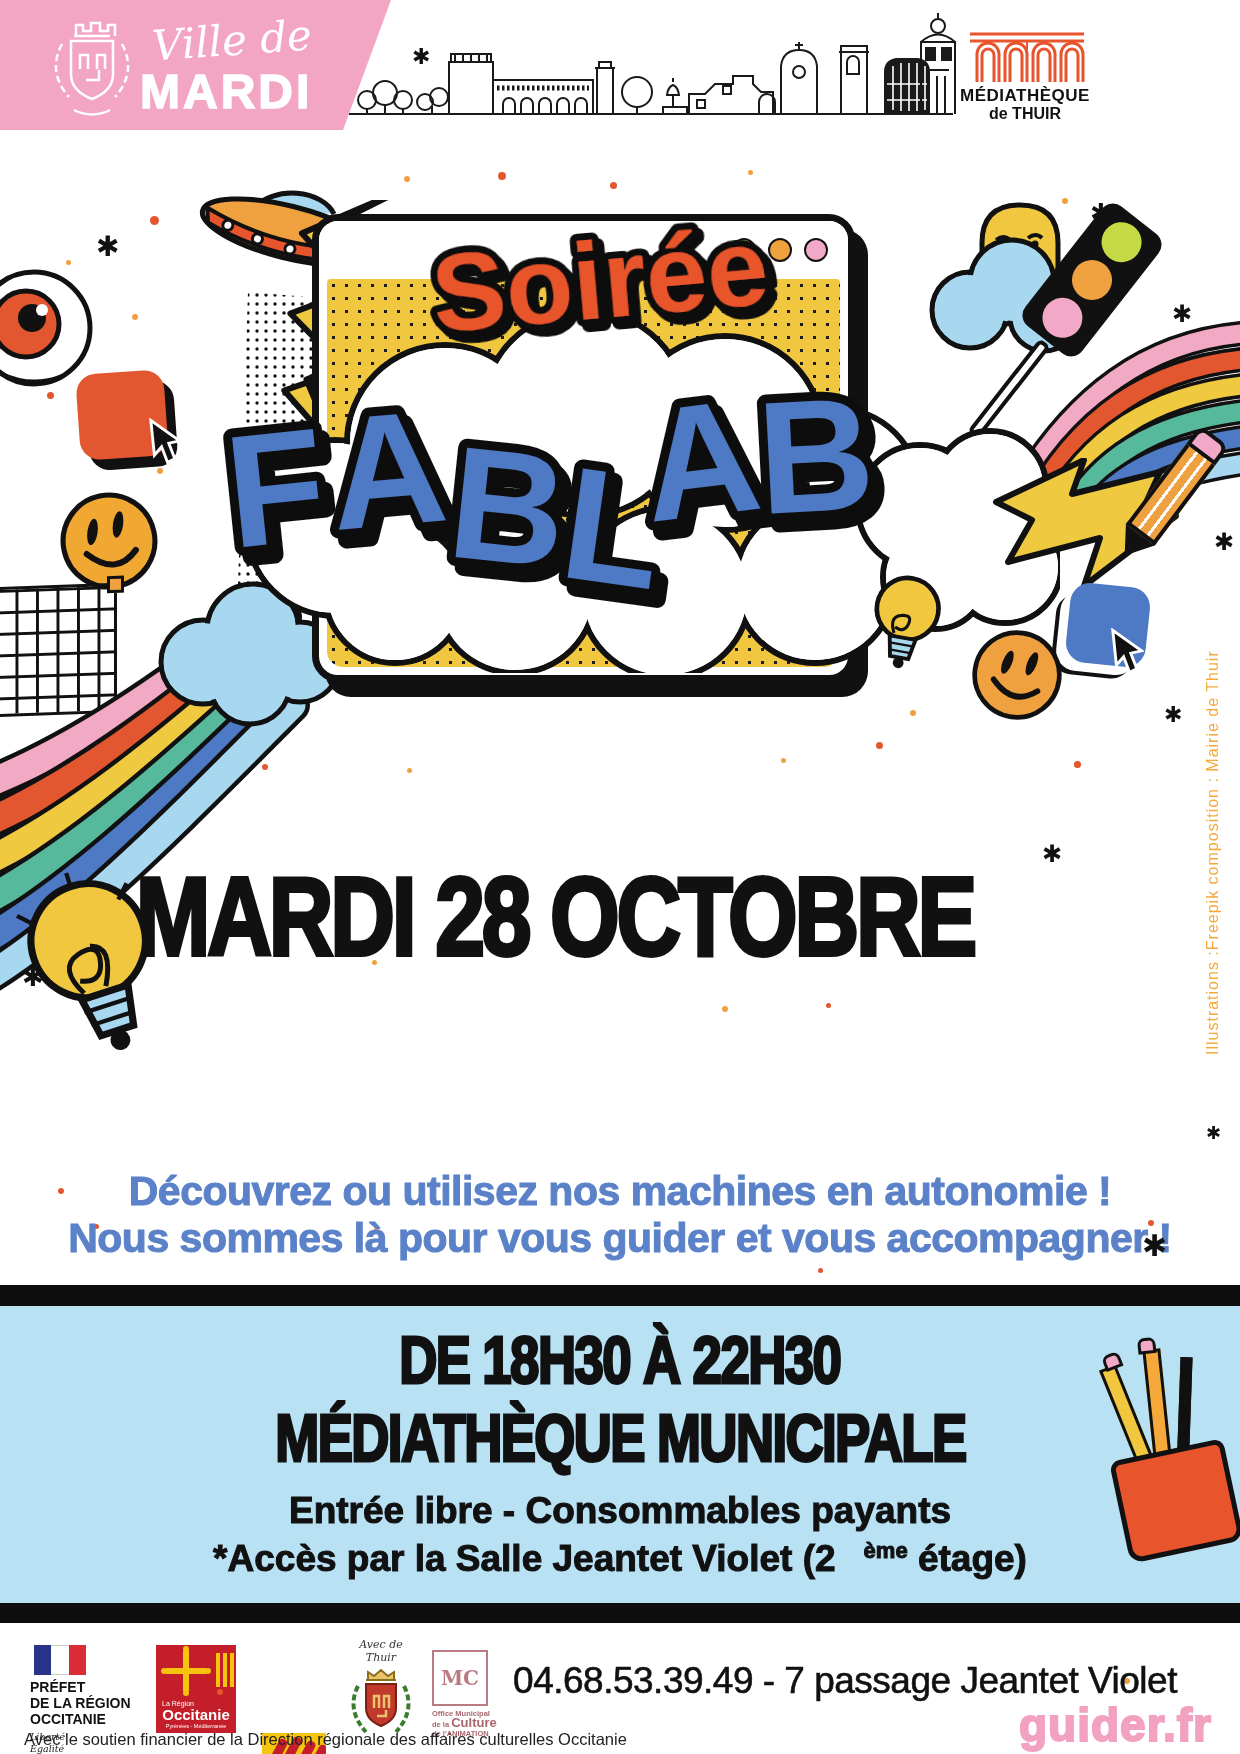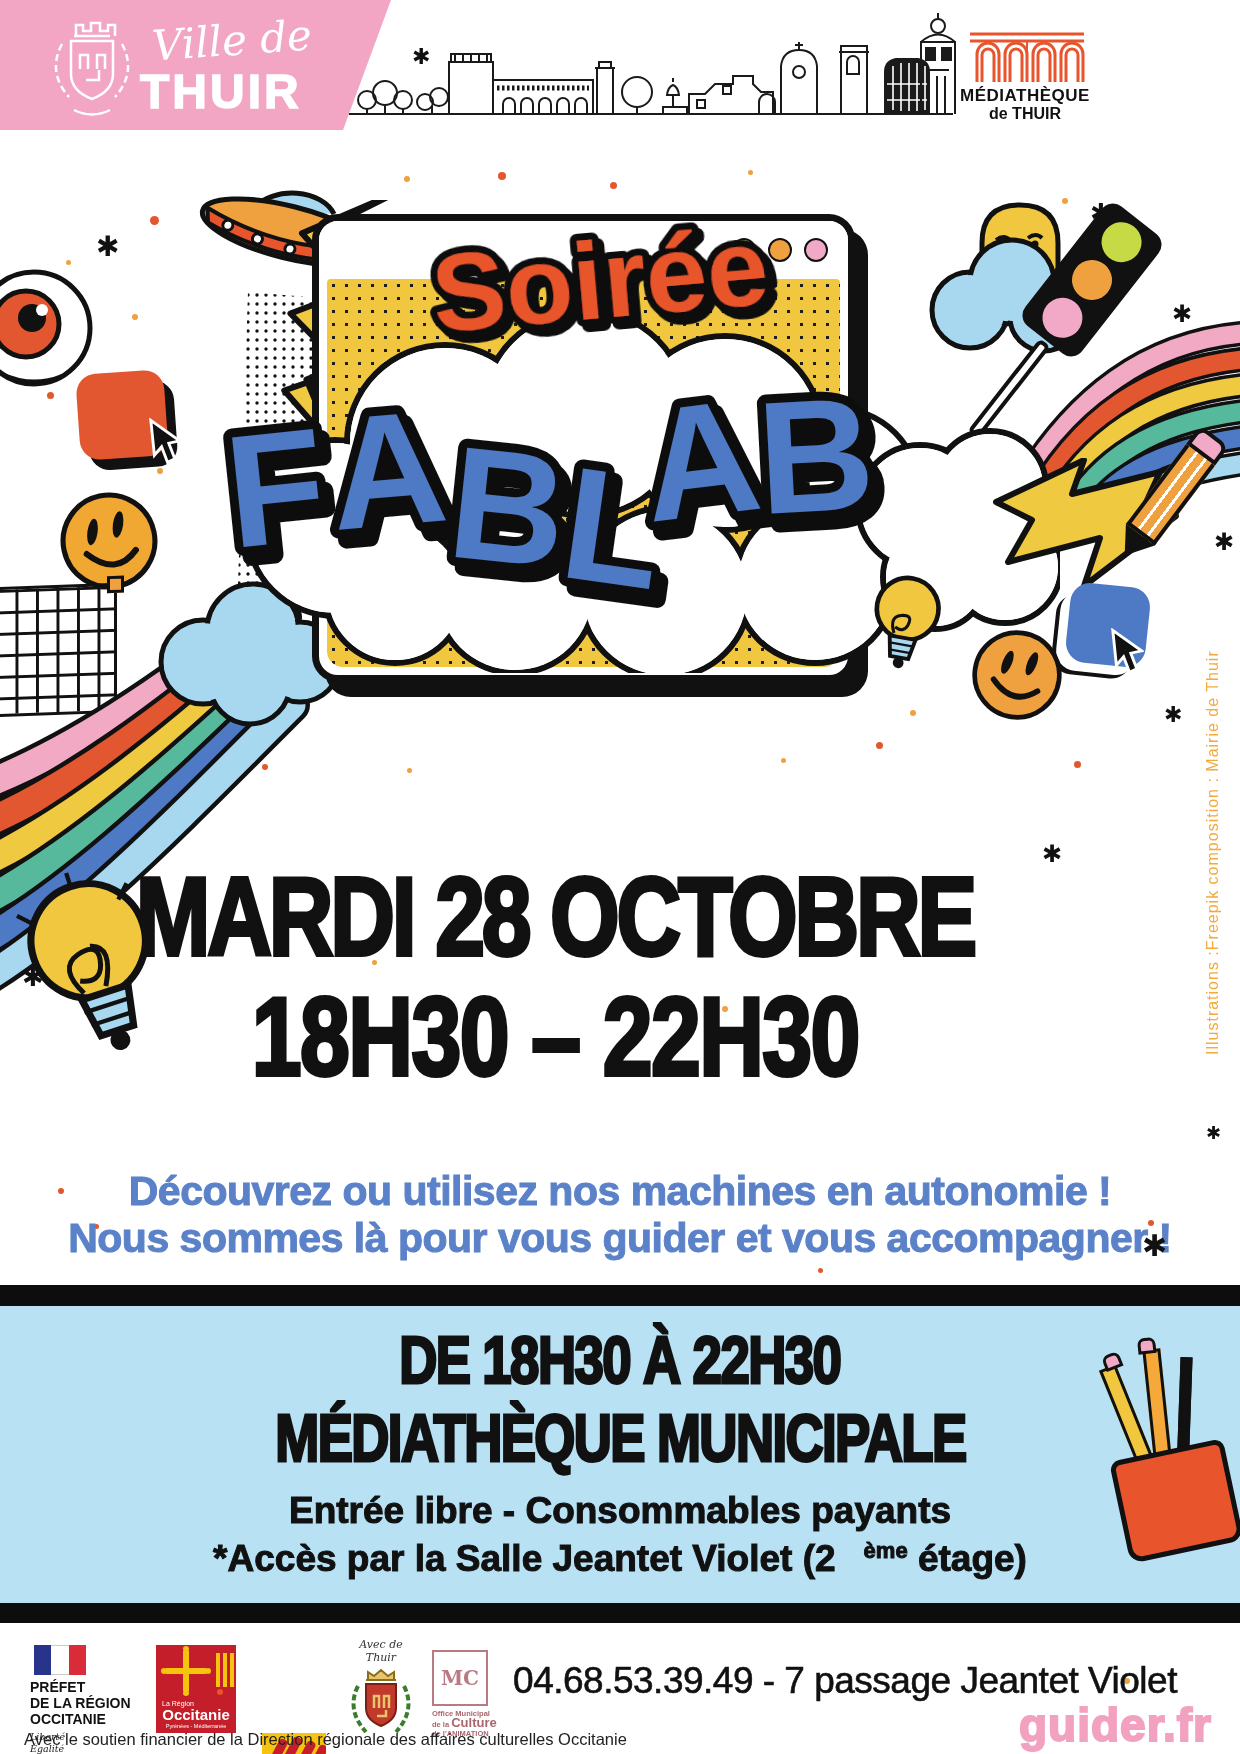"THUIR" div.city-name { text: THUIR -> MARDI }
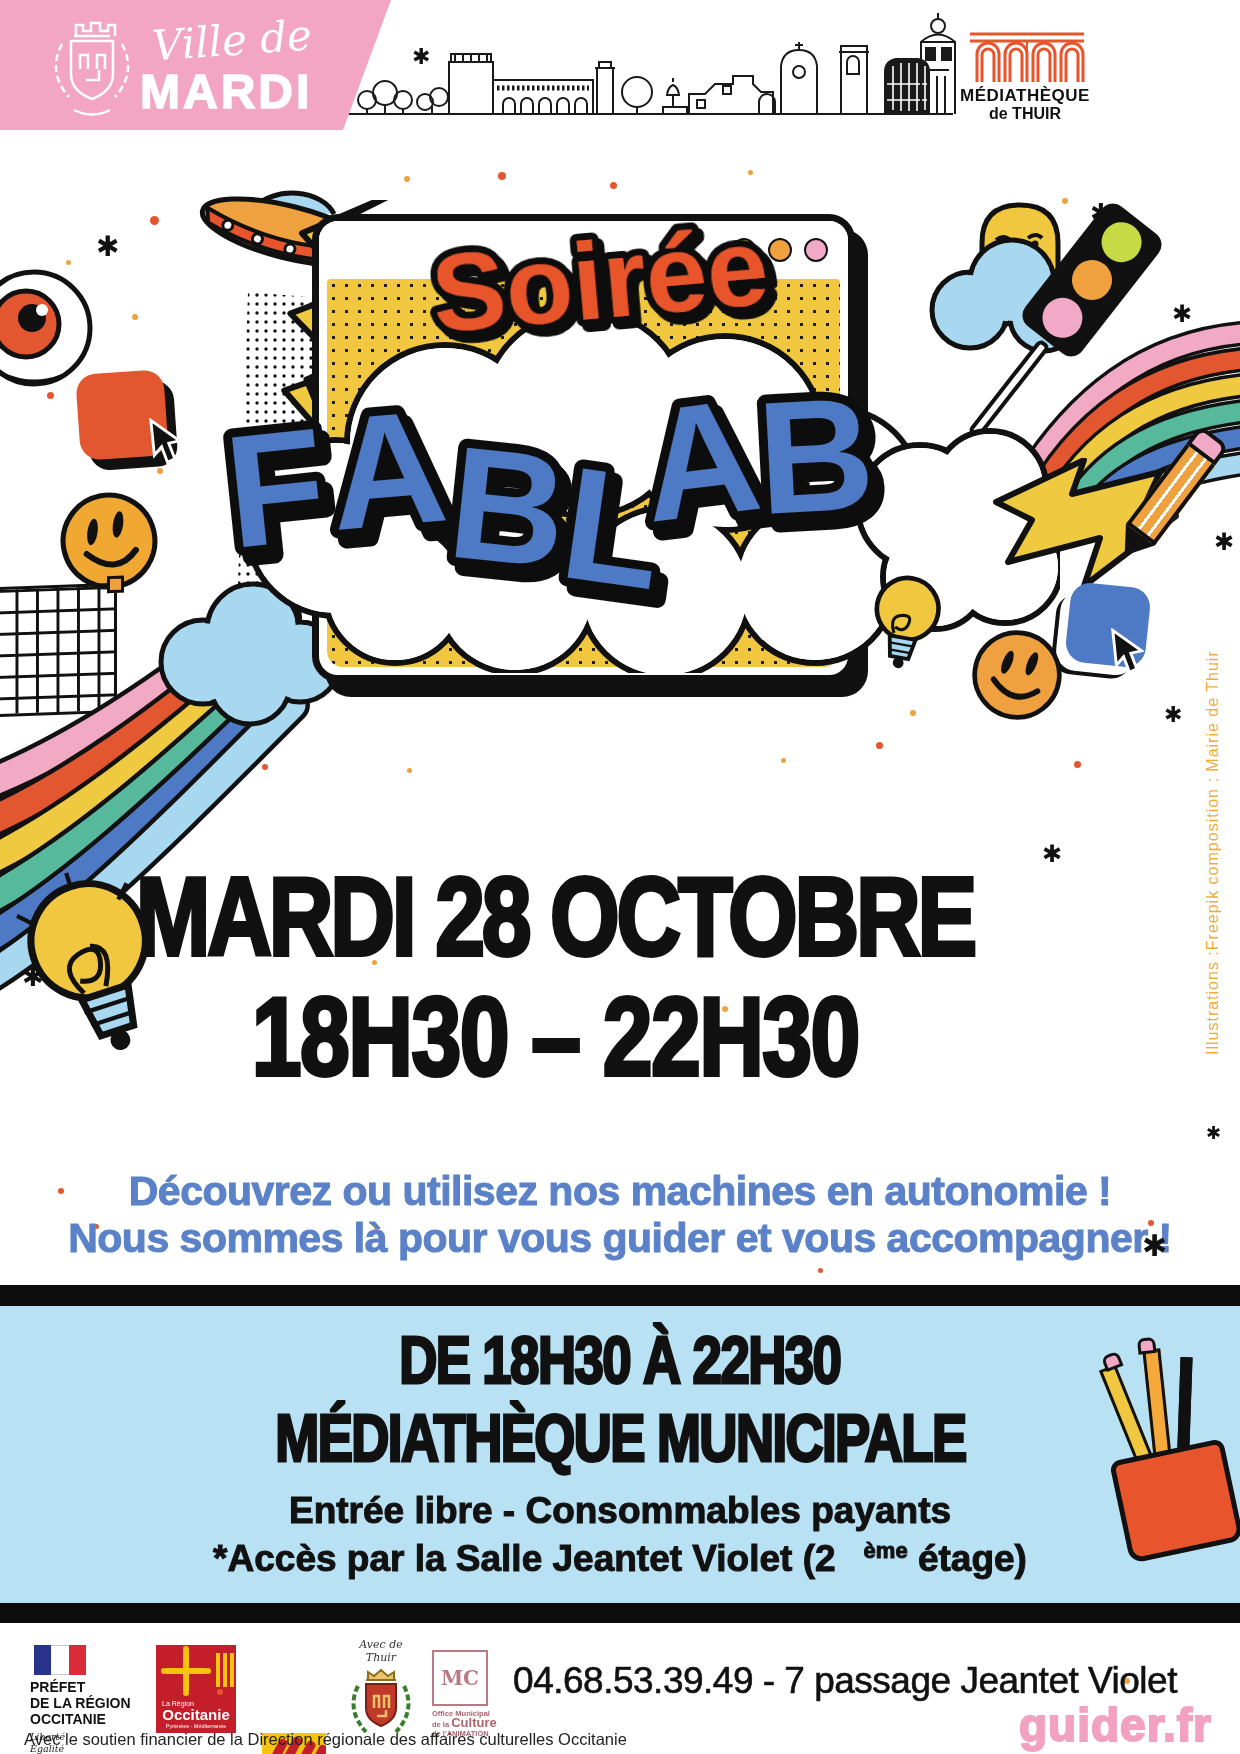"18H30 – 22H30" div.time-line { html: <div><span>18H30 – 22H30</span></div> -> none }
